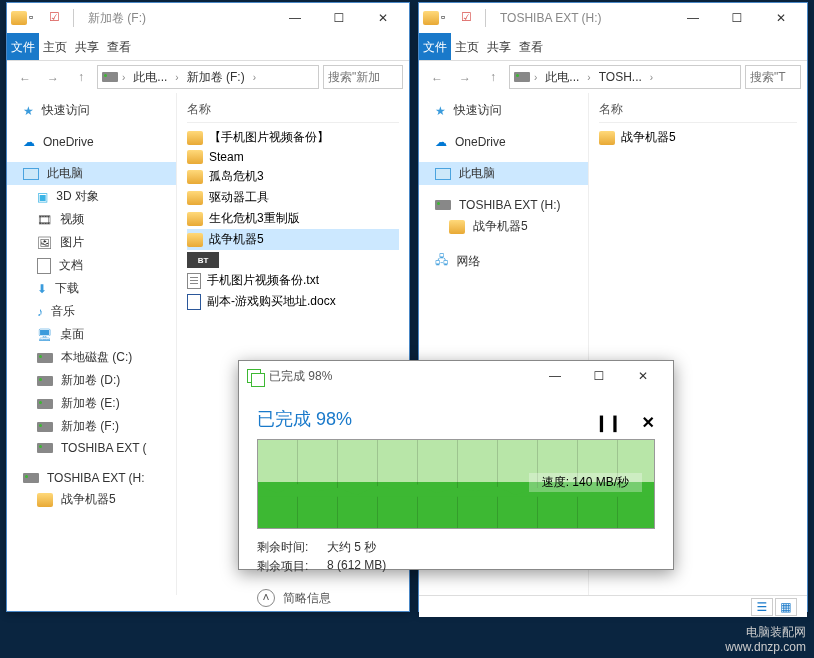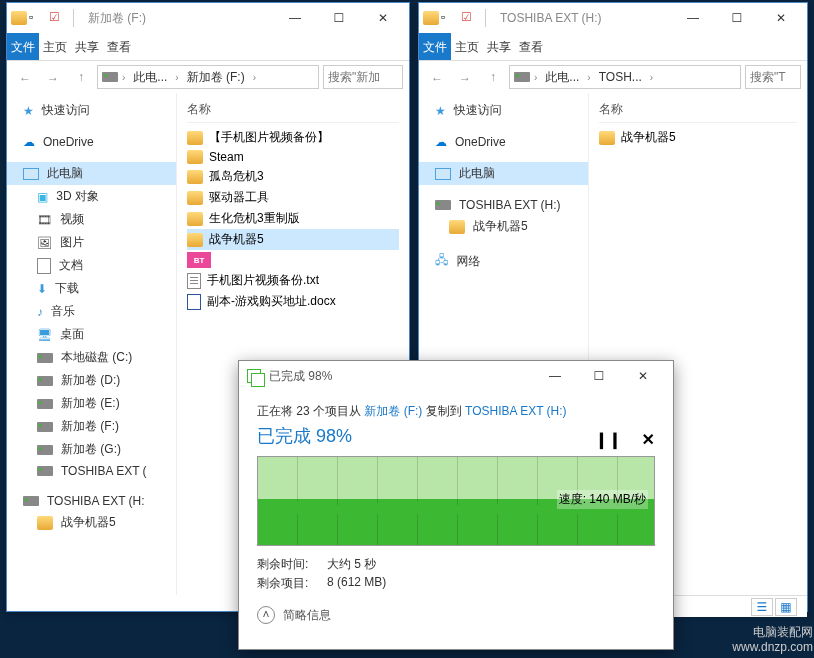"BT" .i-bt { background: #ec4899 -> #404040; width: 24px -> 32px }
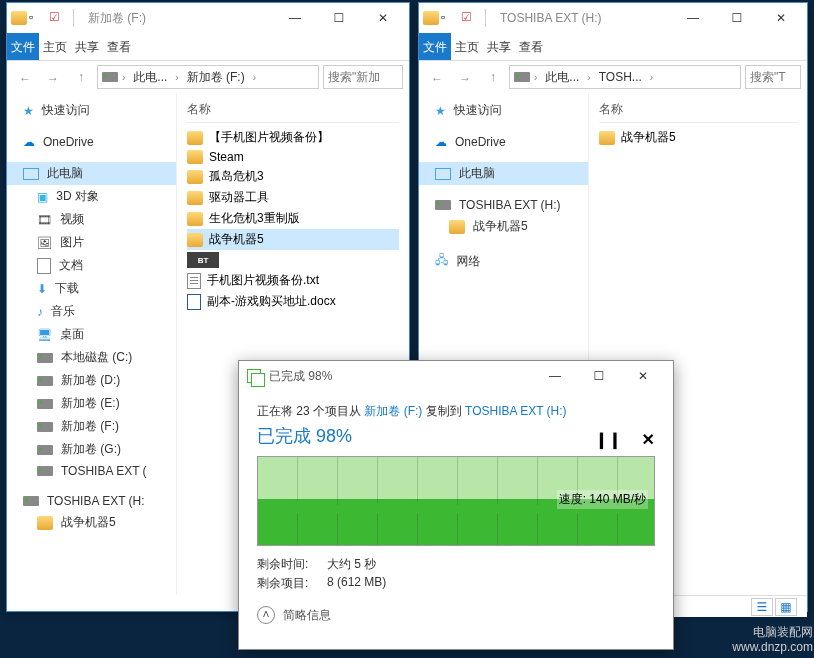"已完成 98%" div.dialog { height: 290px -> 210px }
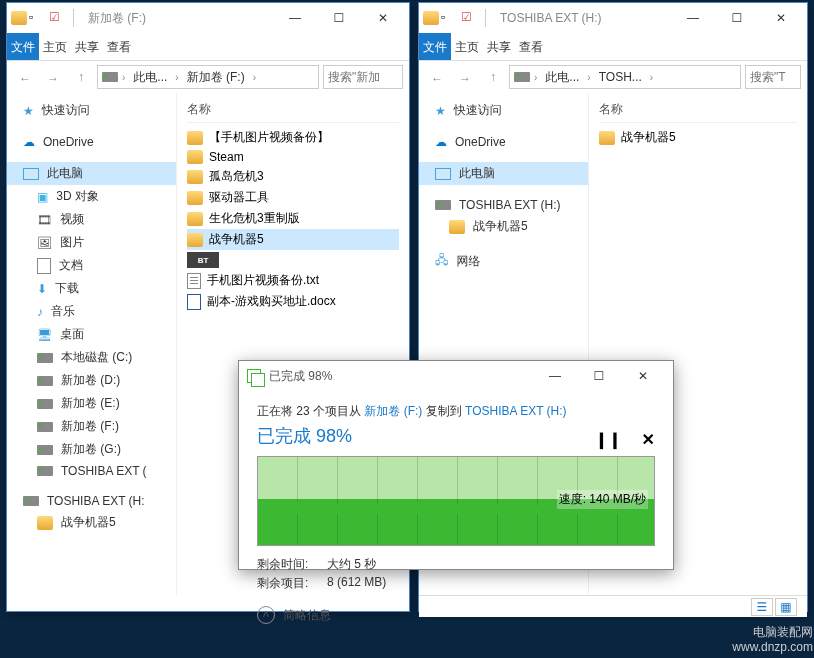"正在将 23 个项目从 新加卷 (F:)" div.dlg-line { html: <div> <span>正在将 23 个项目从 </span><span>新加卷 (F:)</span><span> 复制到 </span><span>TOSHIBA EXT (H:)</span> </div> -> none }
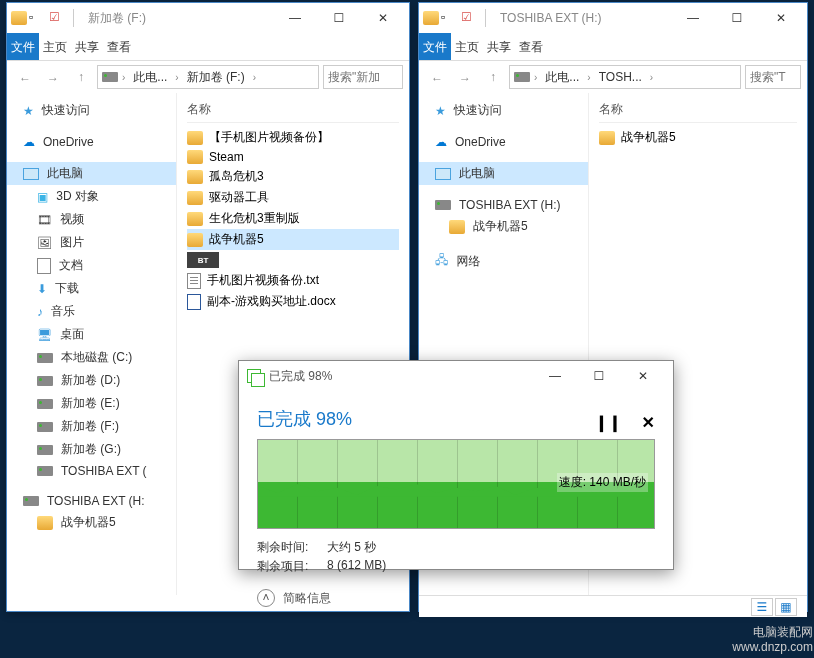"新加卷 (G:)" div.side-item { html: <div> <span></span> <span>新加卷 (G:)</span> </div> -> none }
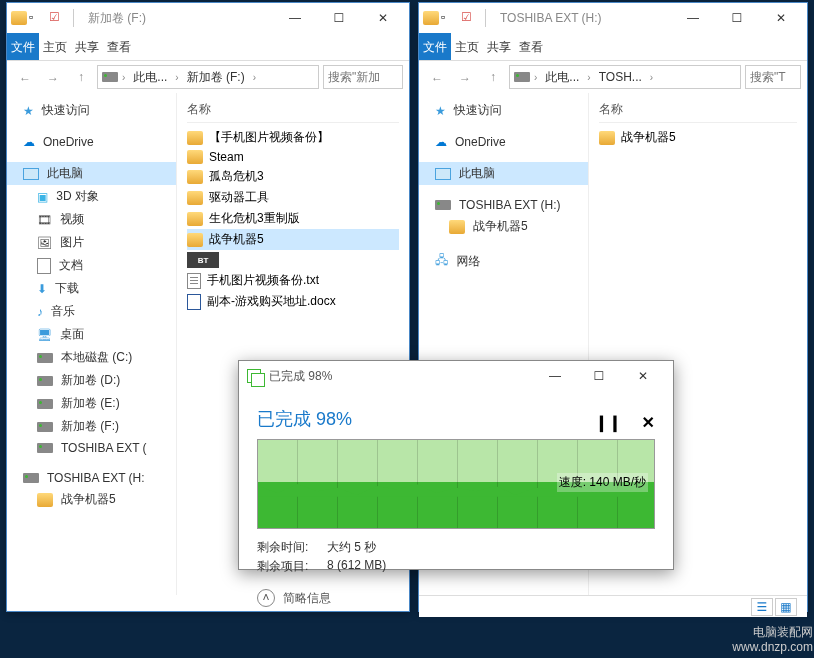"速度: 140 MB/秒" .chart-label { padding: 1px 2px -> 1px 13px; right: 6px -> 12px }
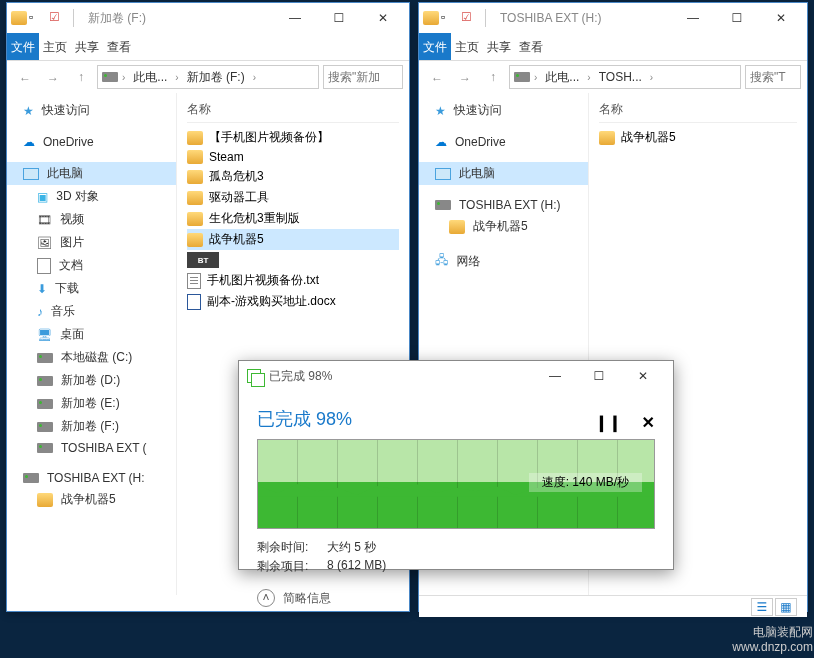"电脑装配网" .watermark { right: 1px -> 8px }
